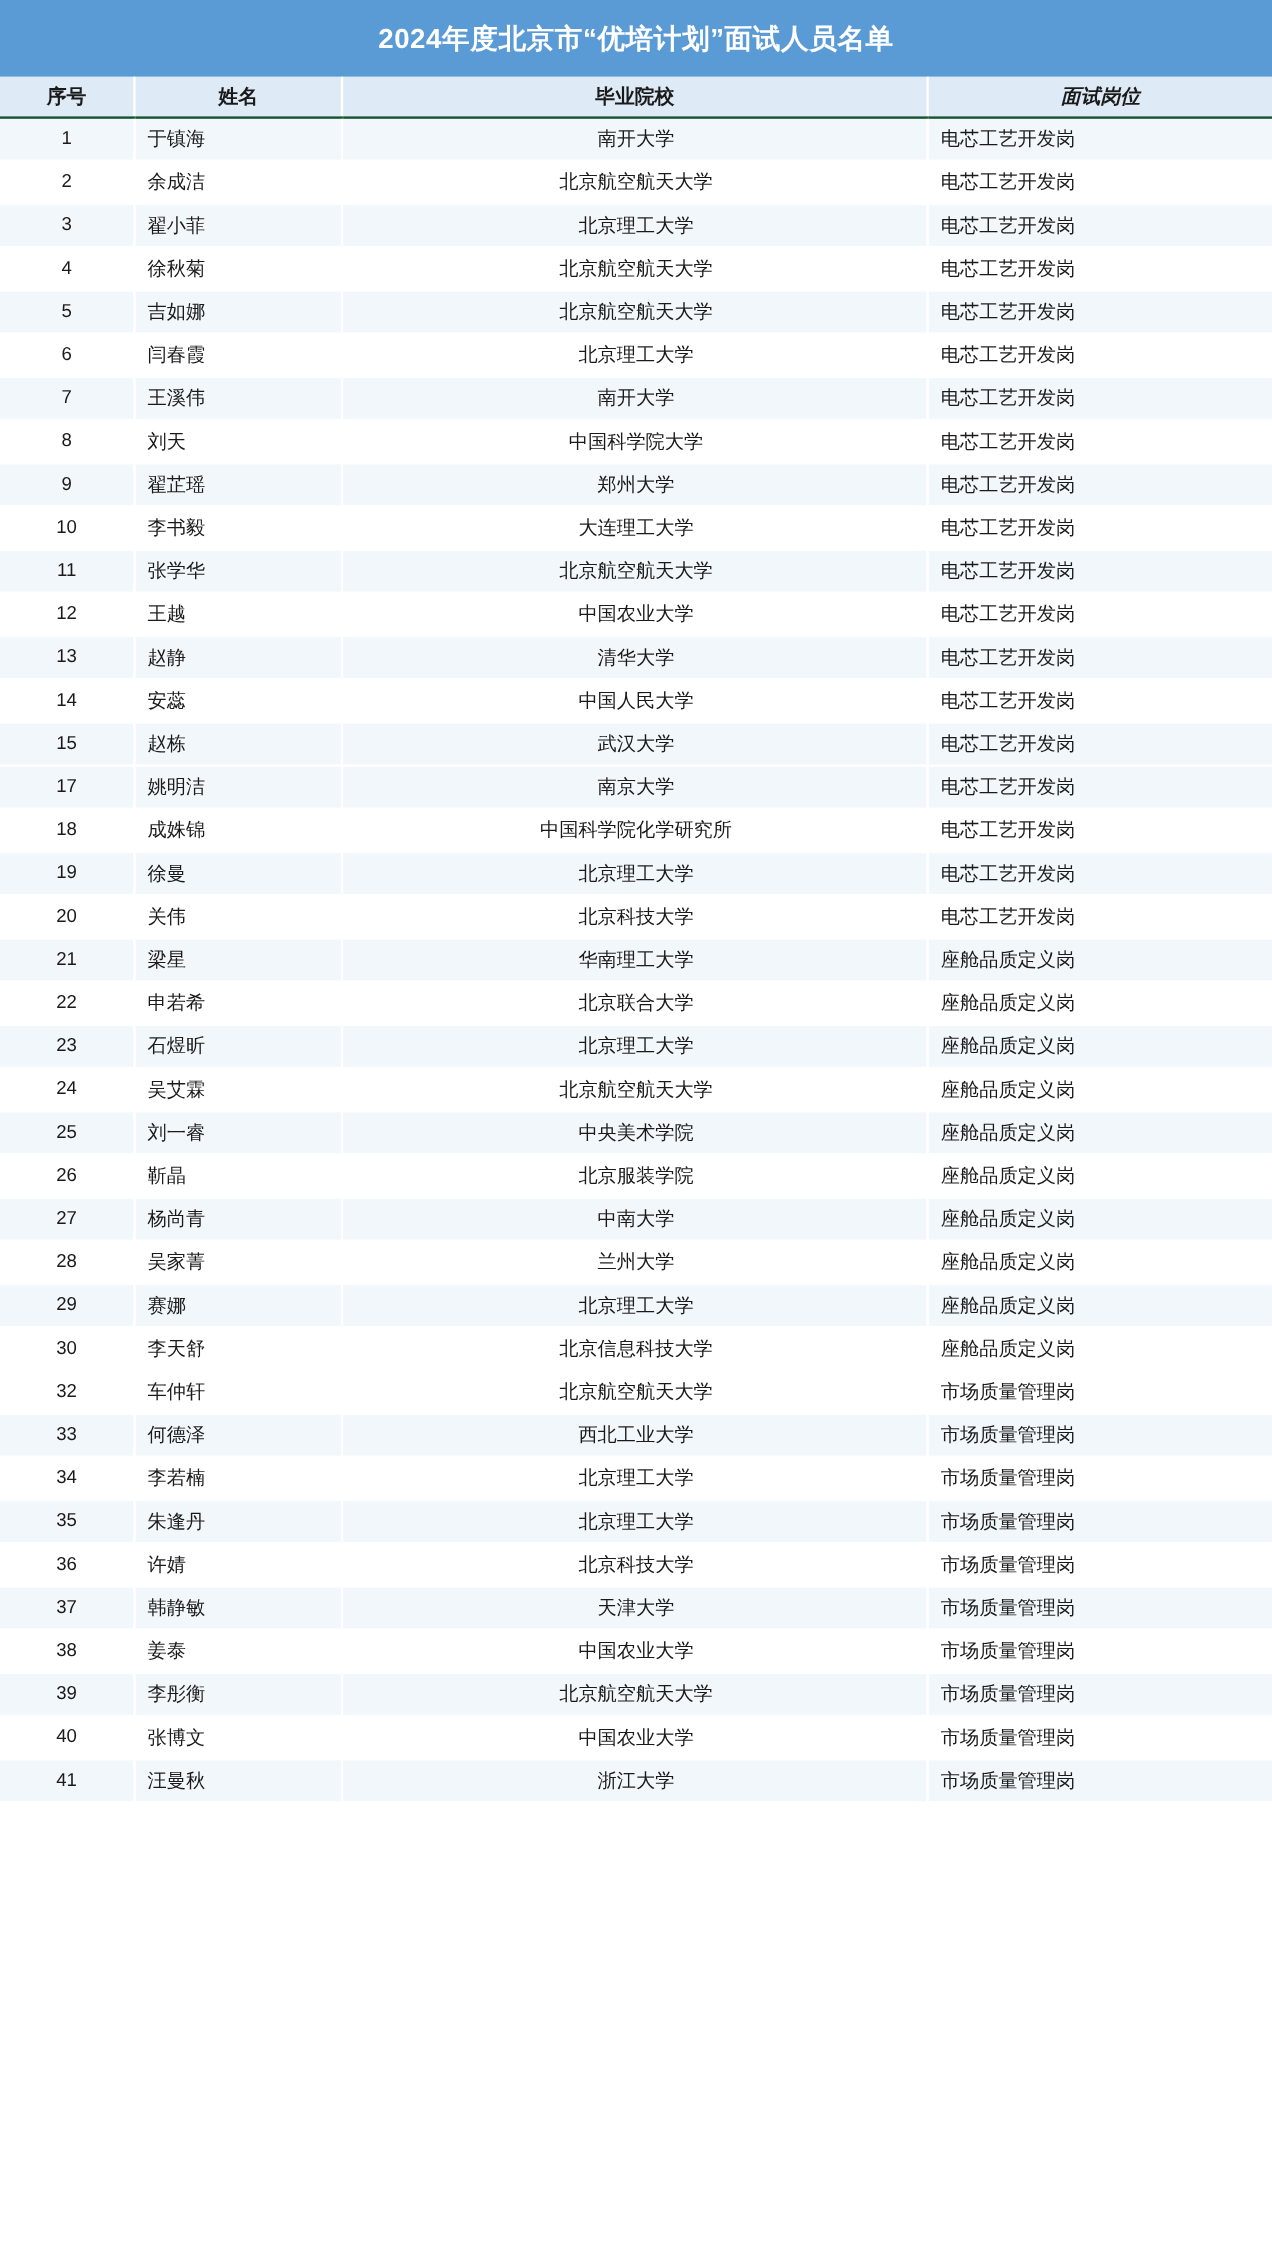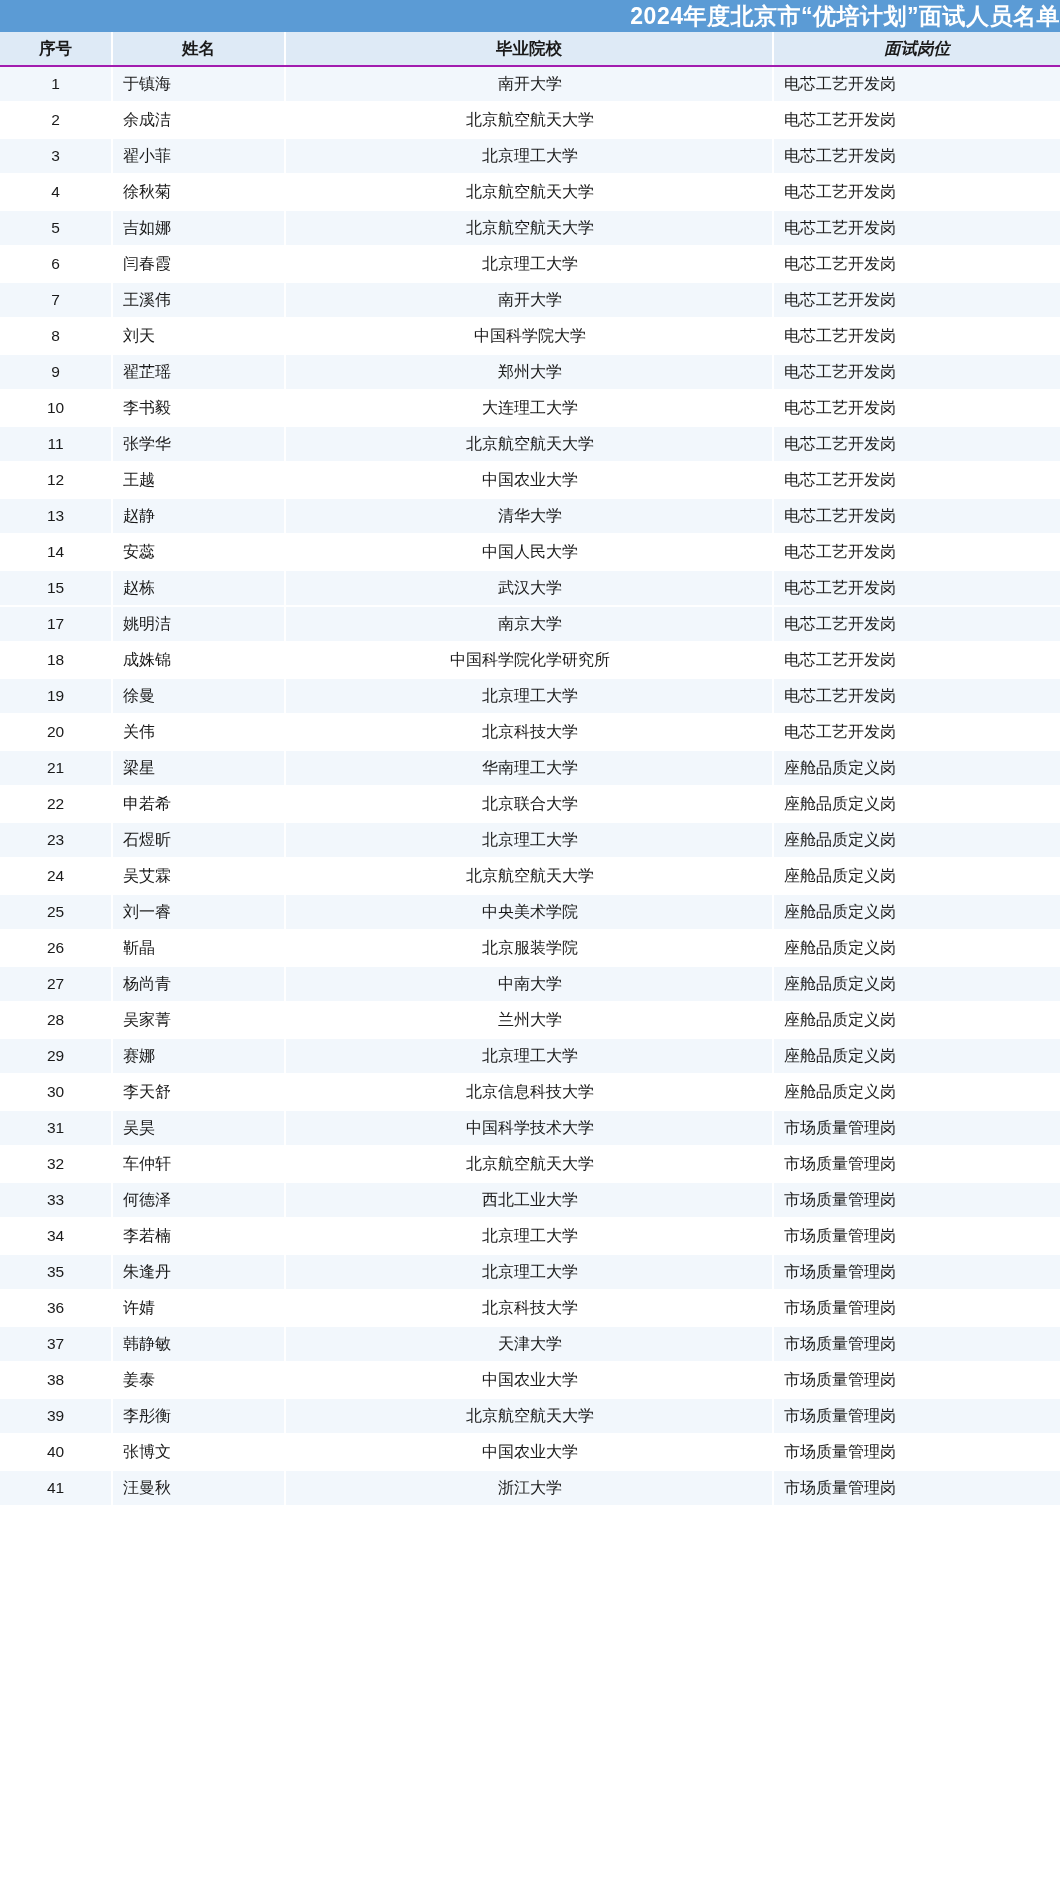"2024年度北京市“优培计划”面试人员名单" .title-bar { height: 32px -> 64px; justify-content: flex-end -> center }
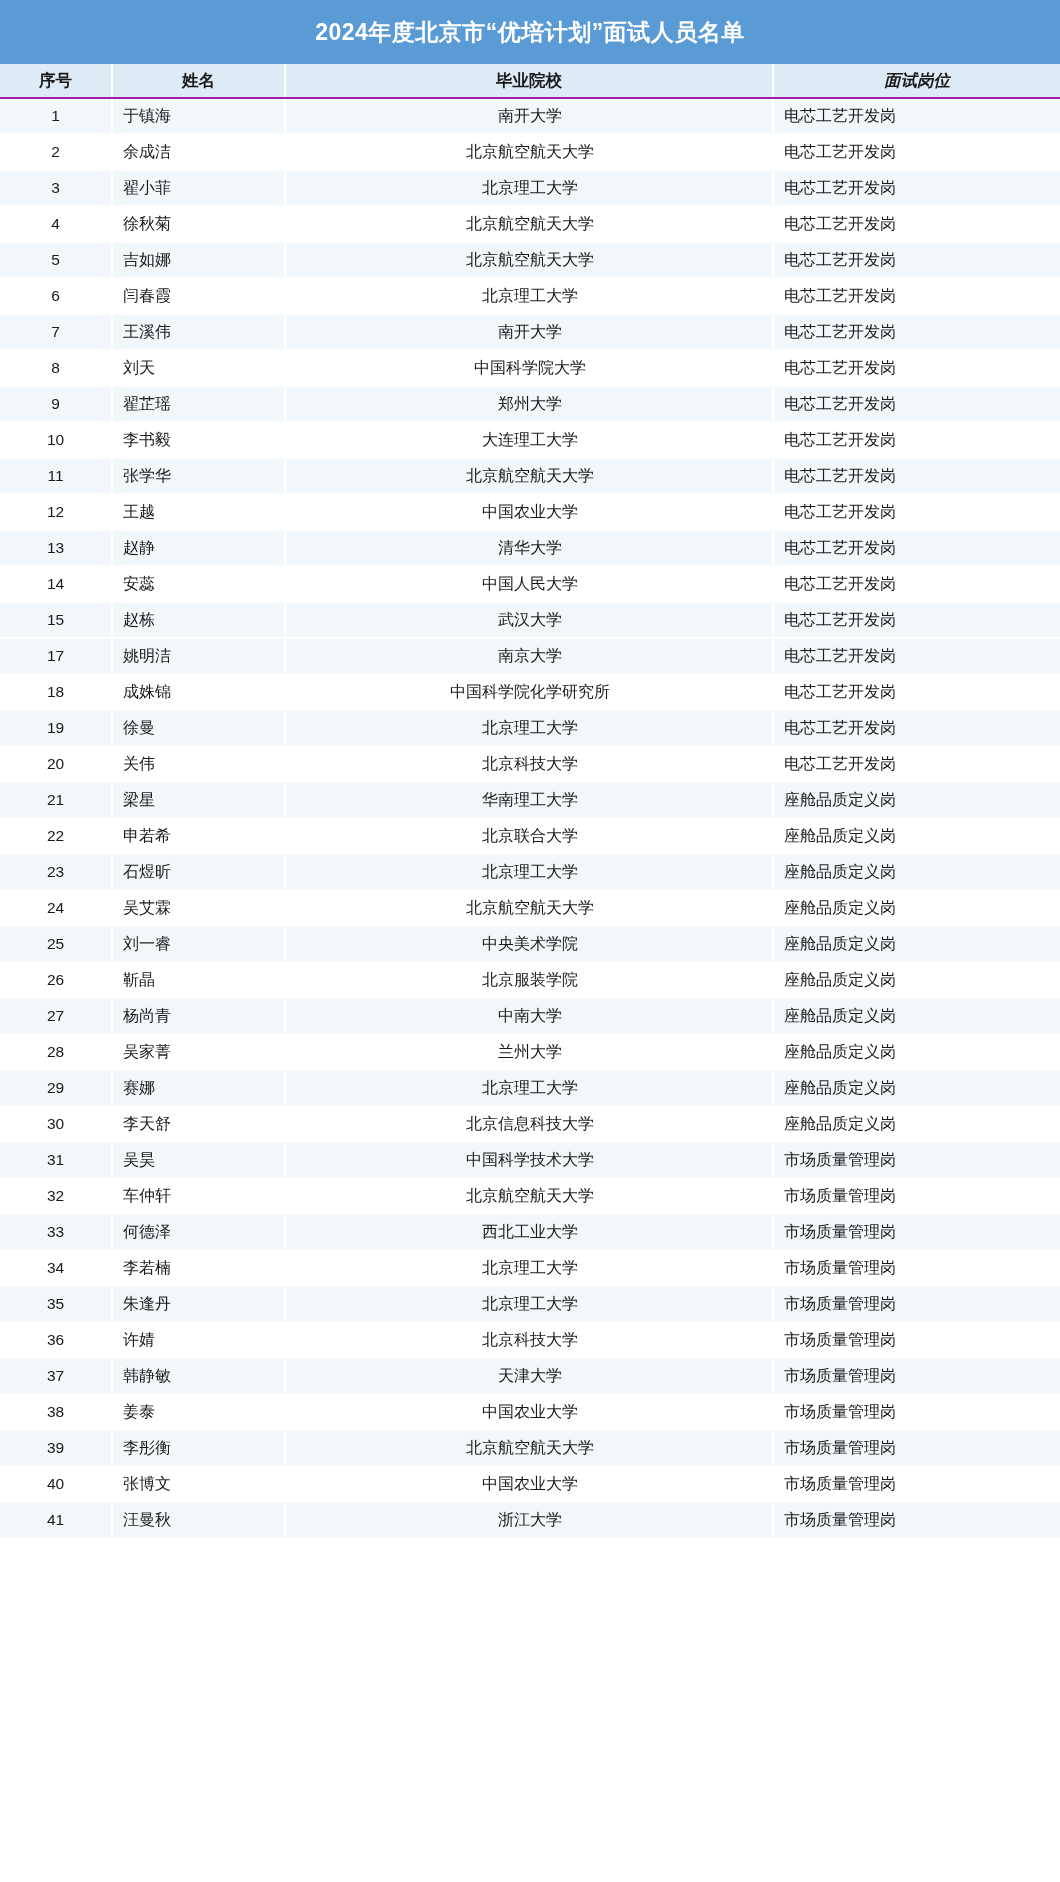"序号" thead th { border-bottom: 2px solid #a21caf -> 2px solid #14532d }
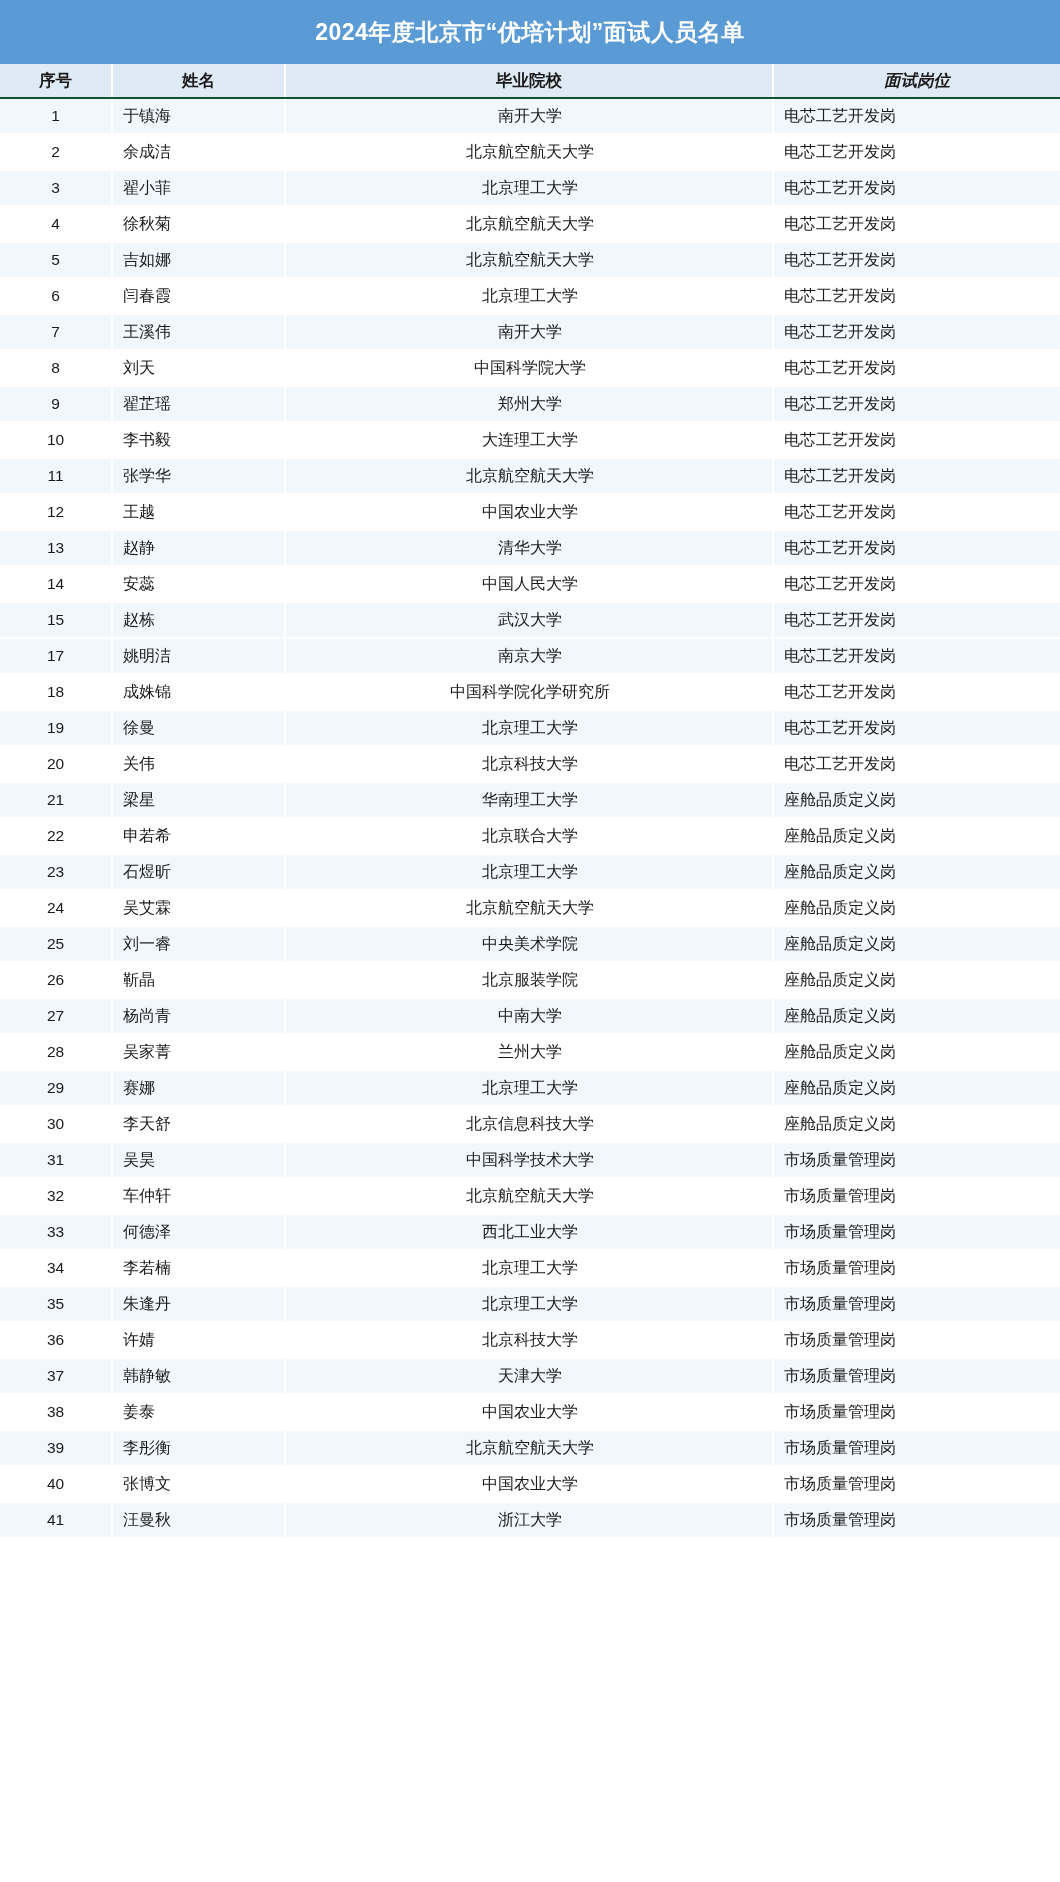"31" tr.odd { html: <tr> <td>31</td> <td>吴昊</td> <td>中国科学技术大学</td> <td>市场质量管理岗</td> </tr> -> none }
